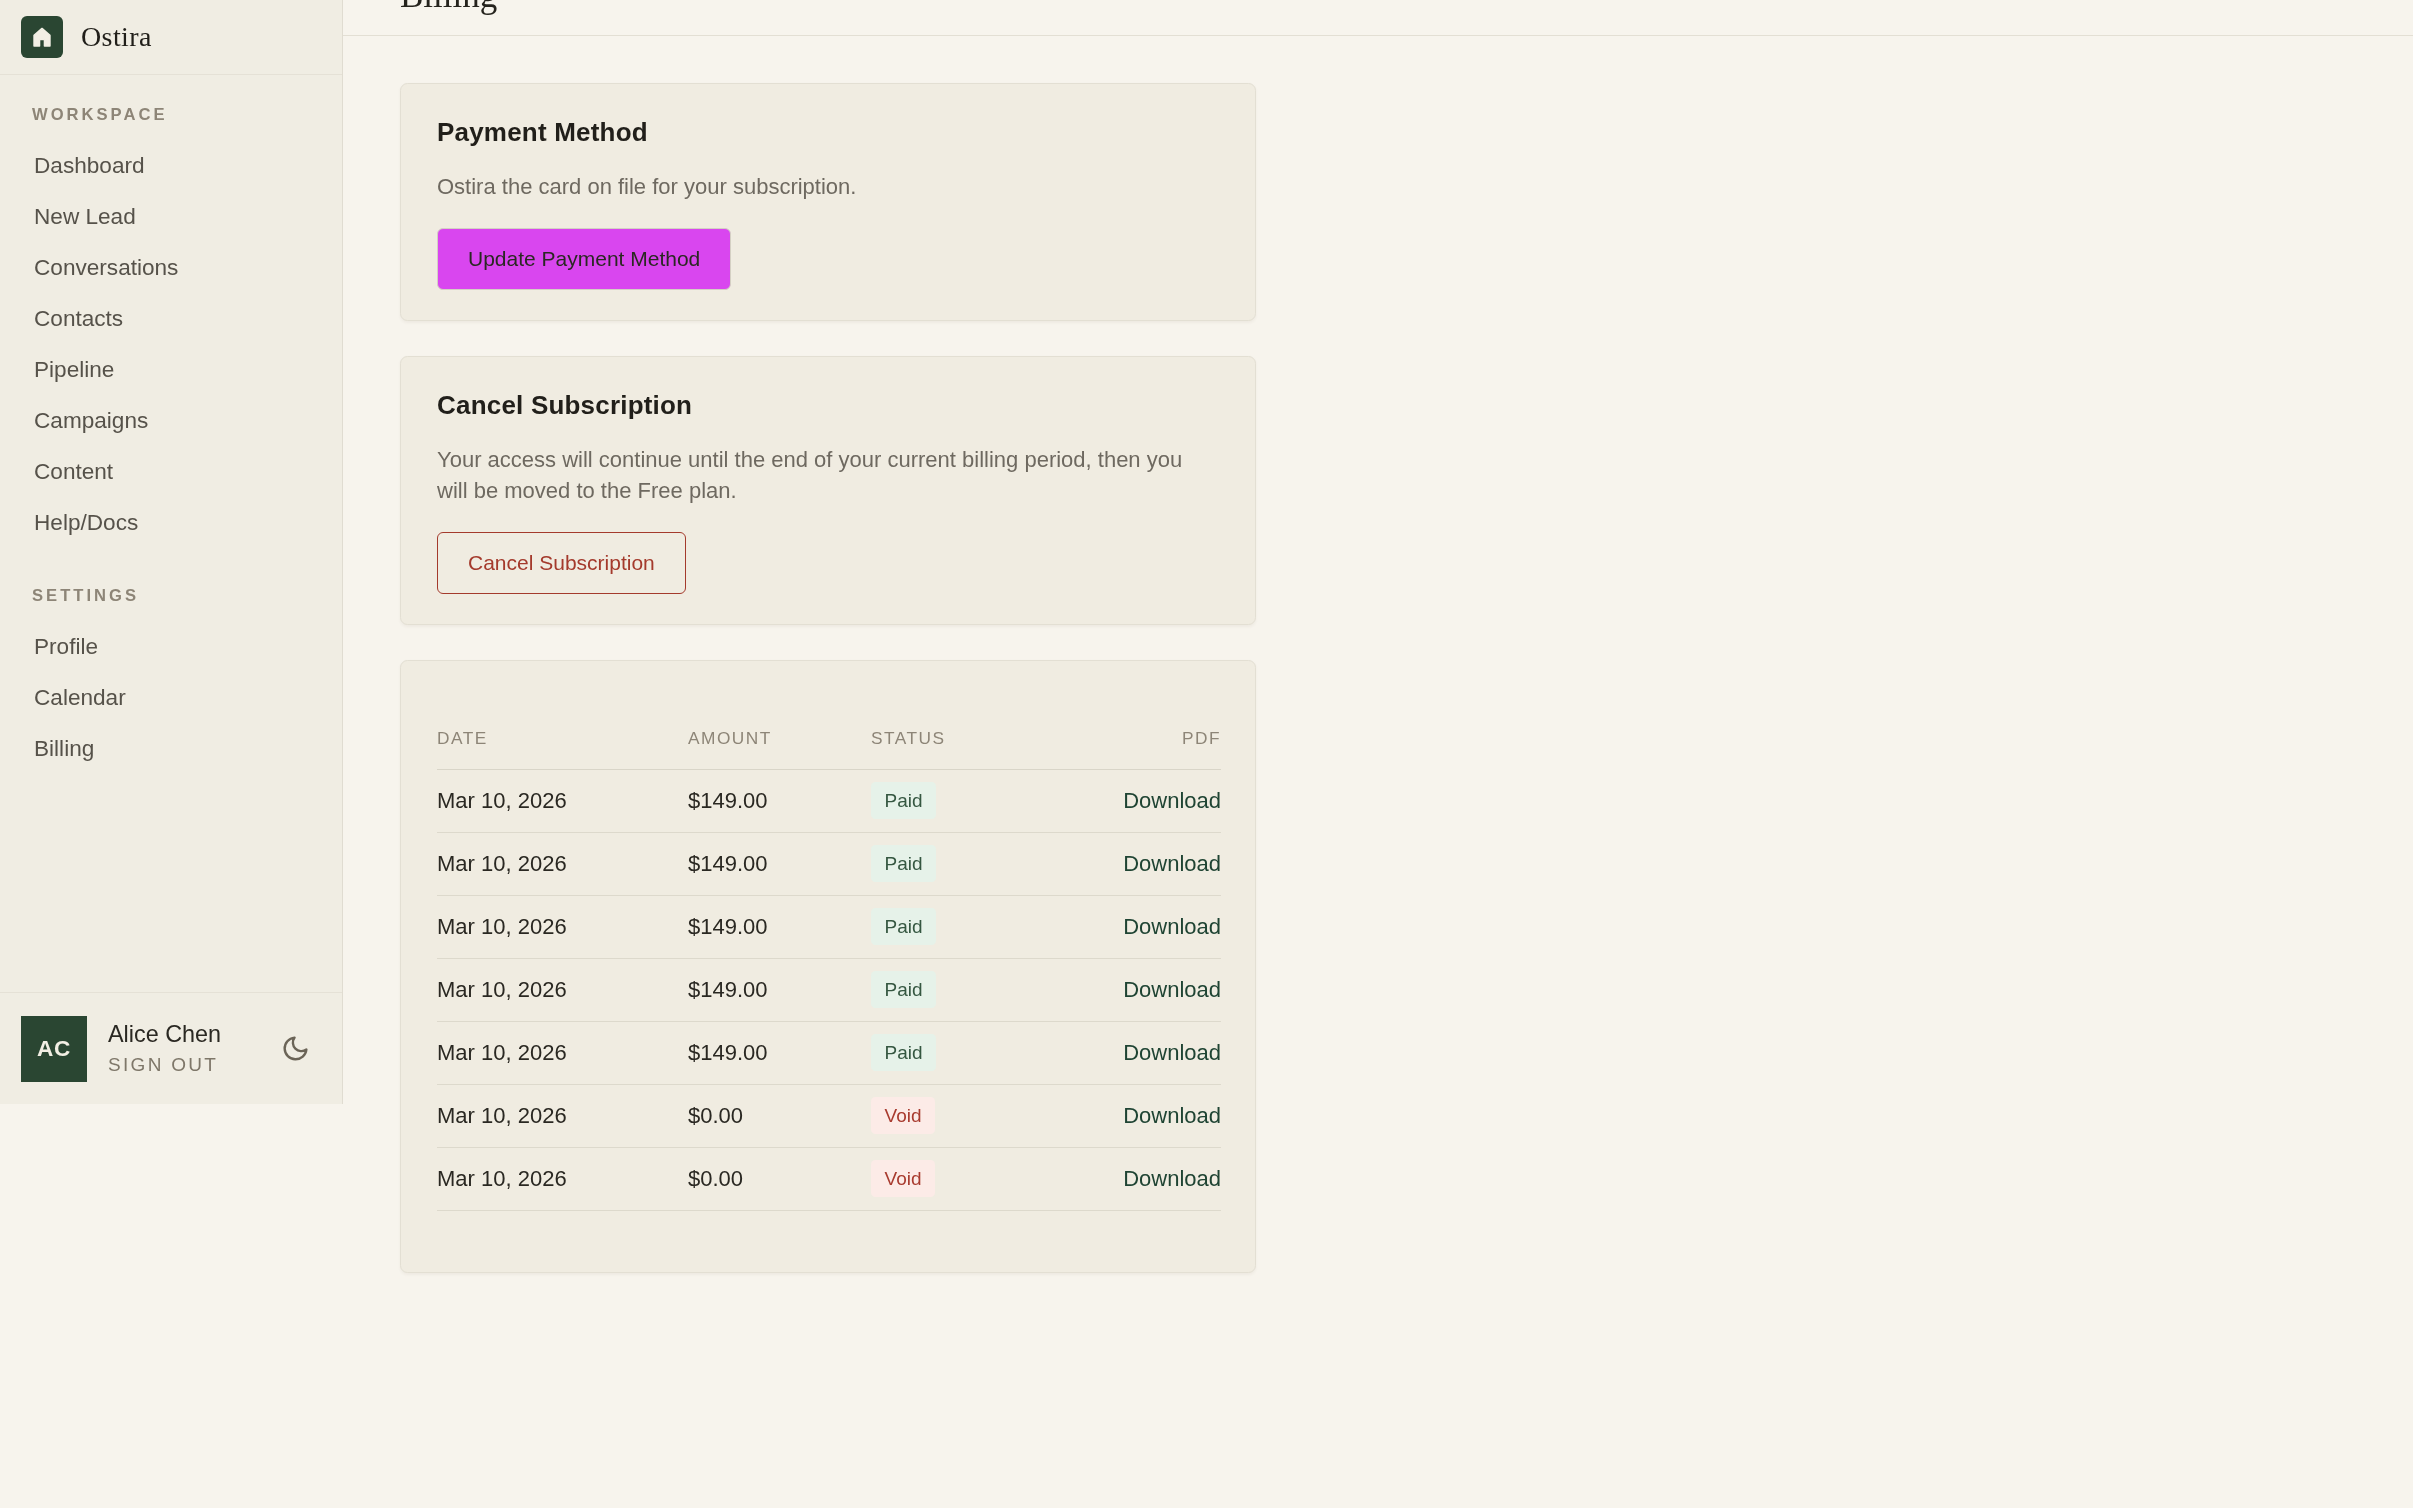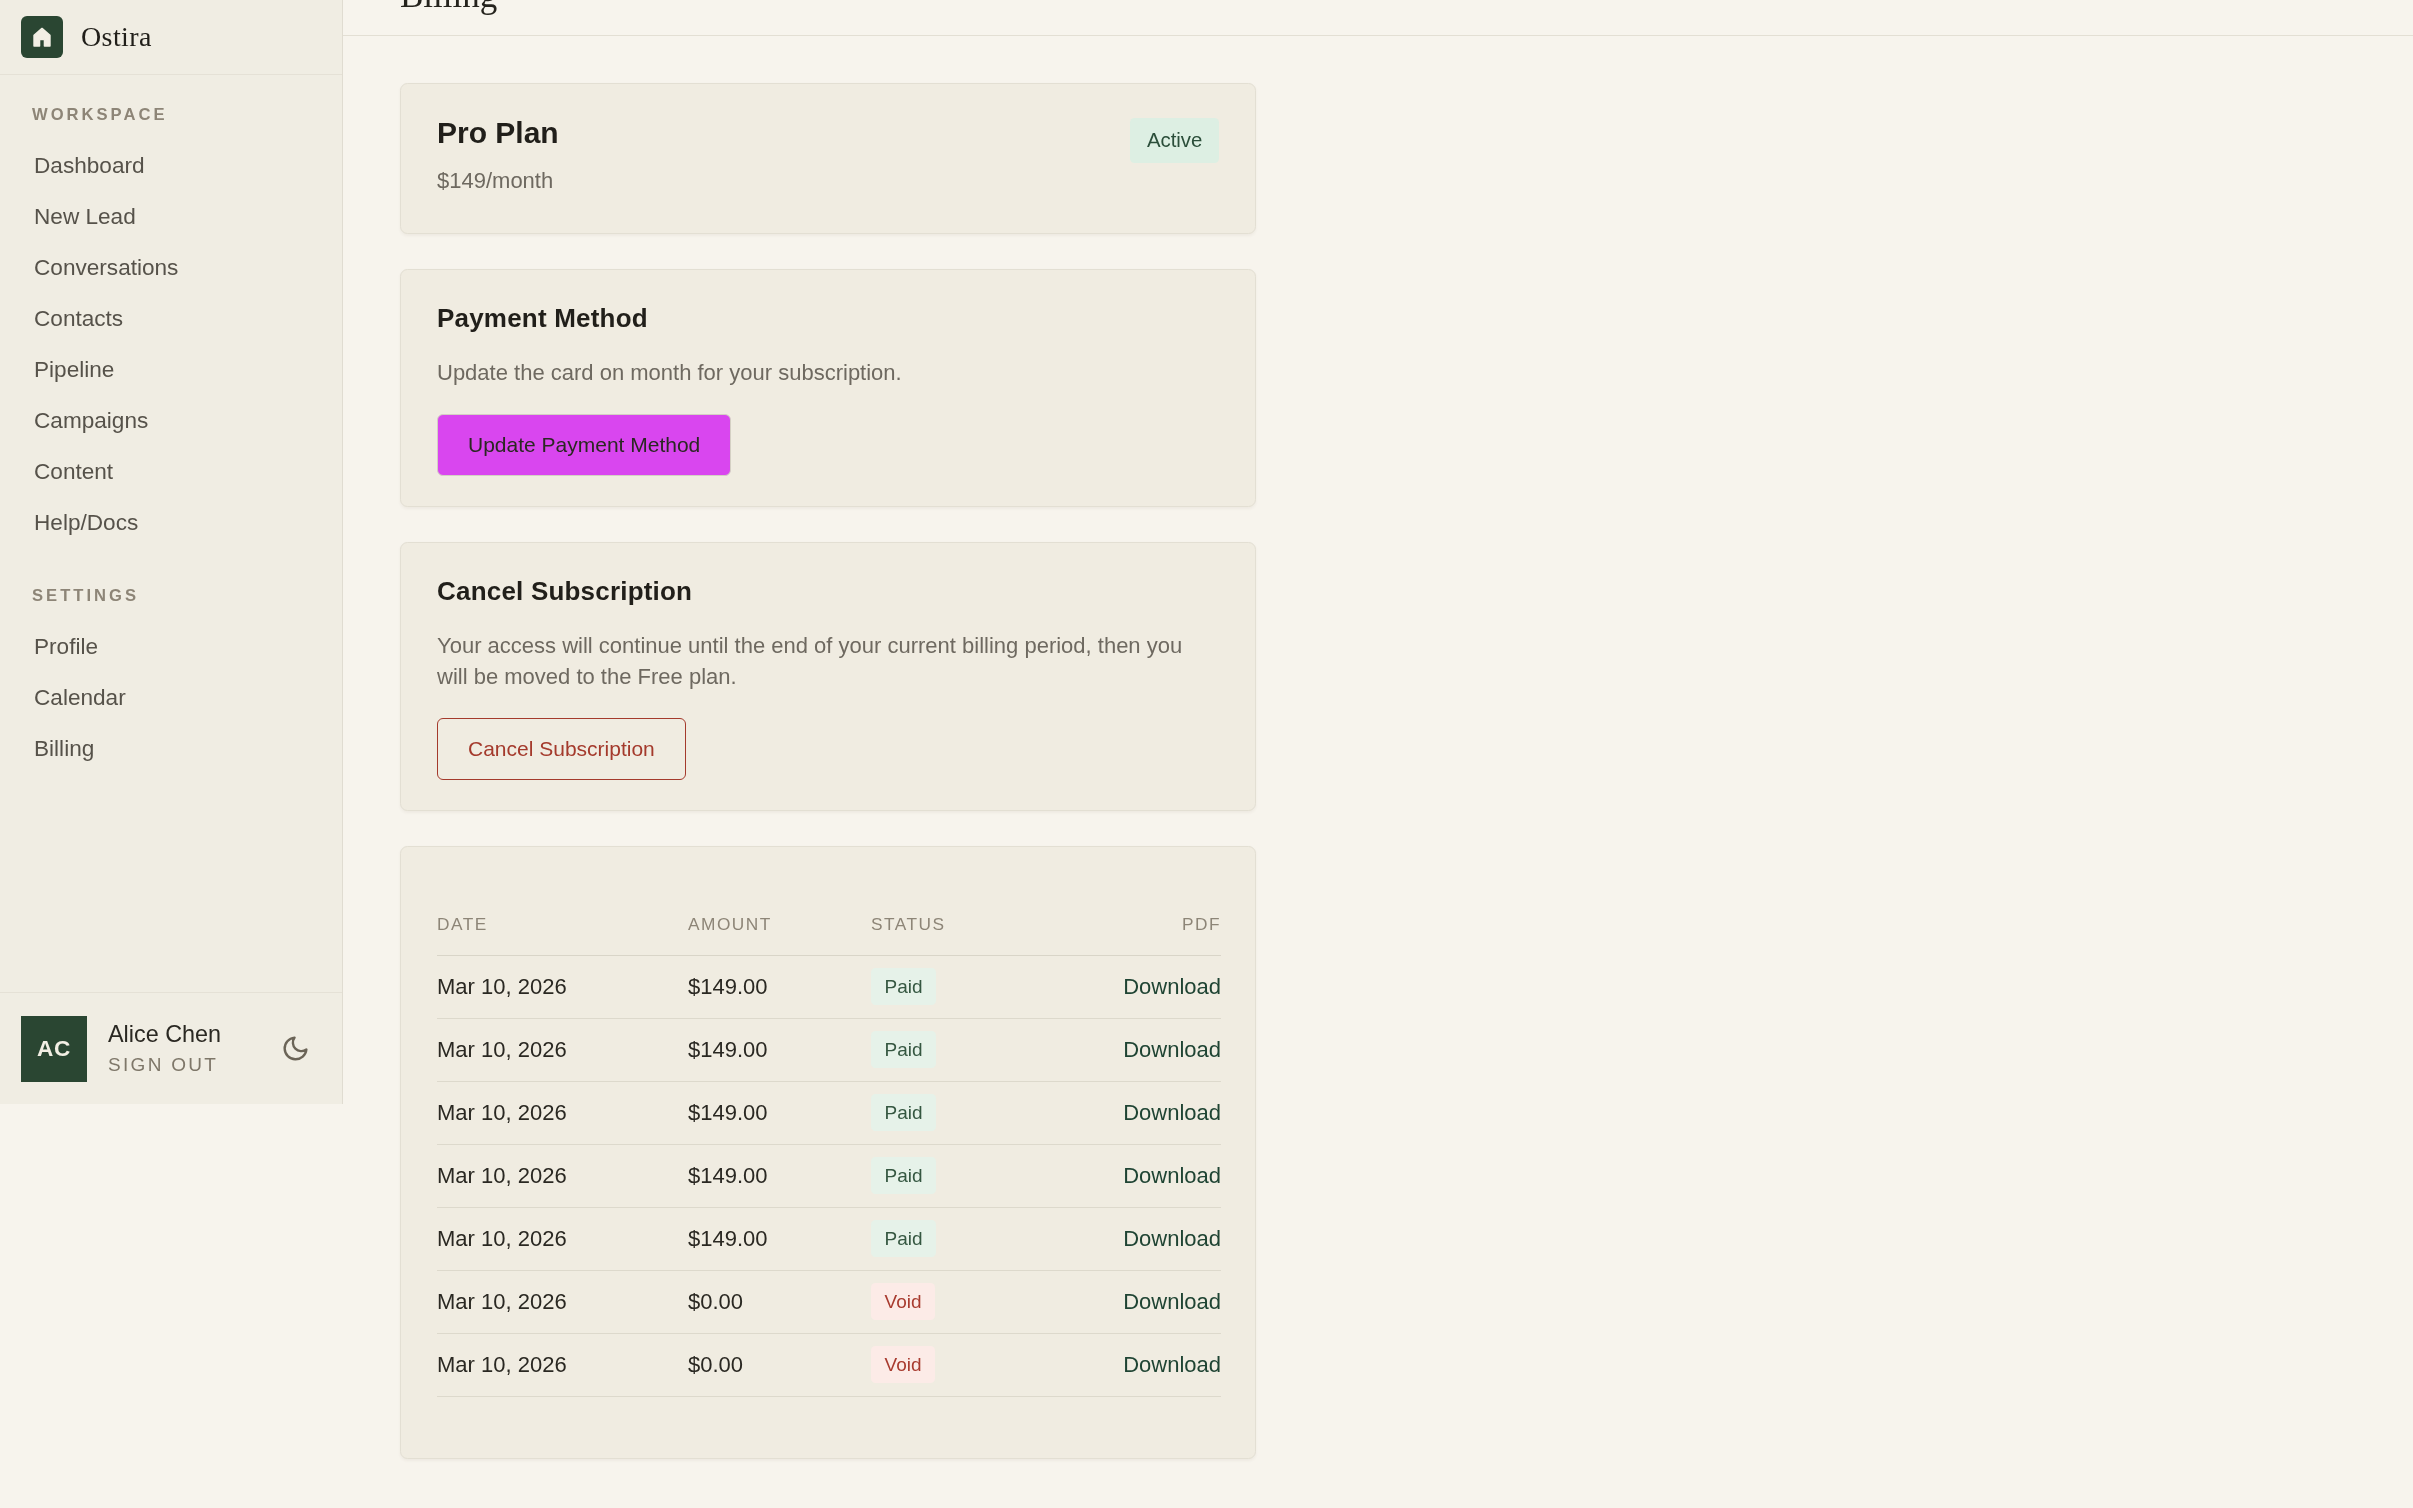"Pro Plan" section.card { html: <section> <div> <h2>Pro Plan</h2> <div>$149/month</div> </div> <span>Active</span> </section> -> none }
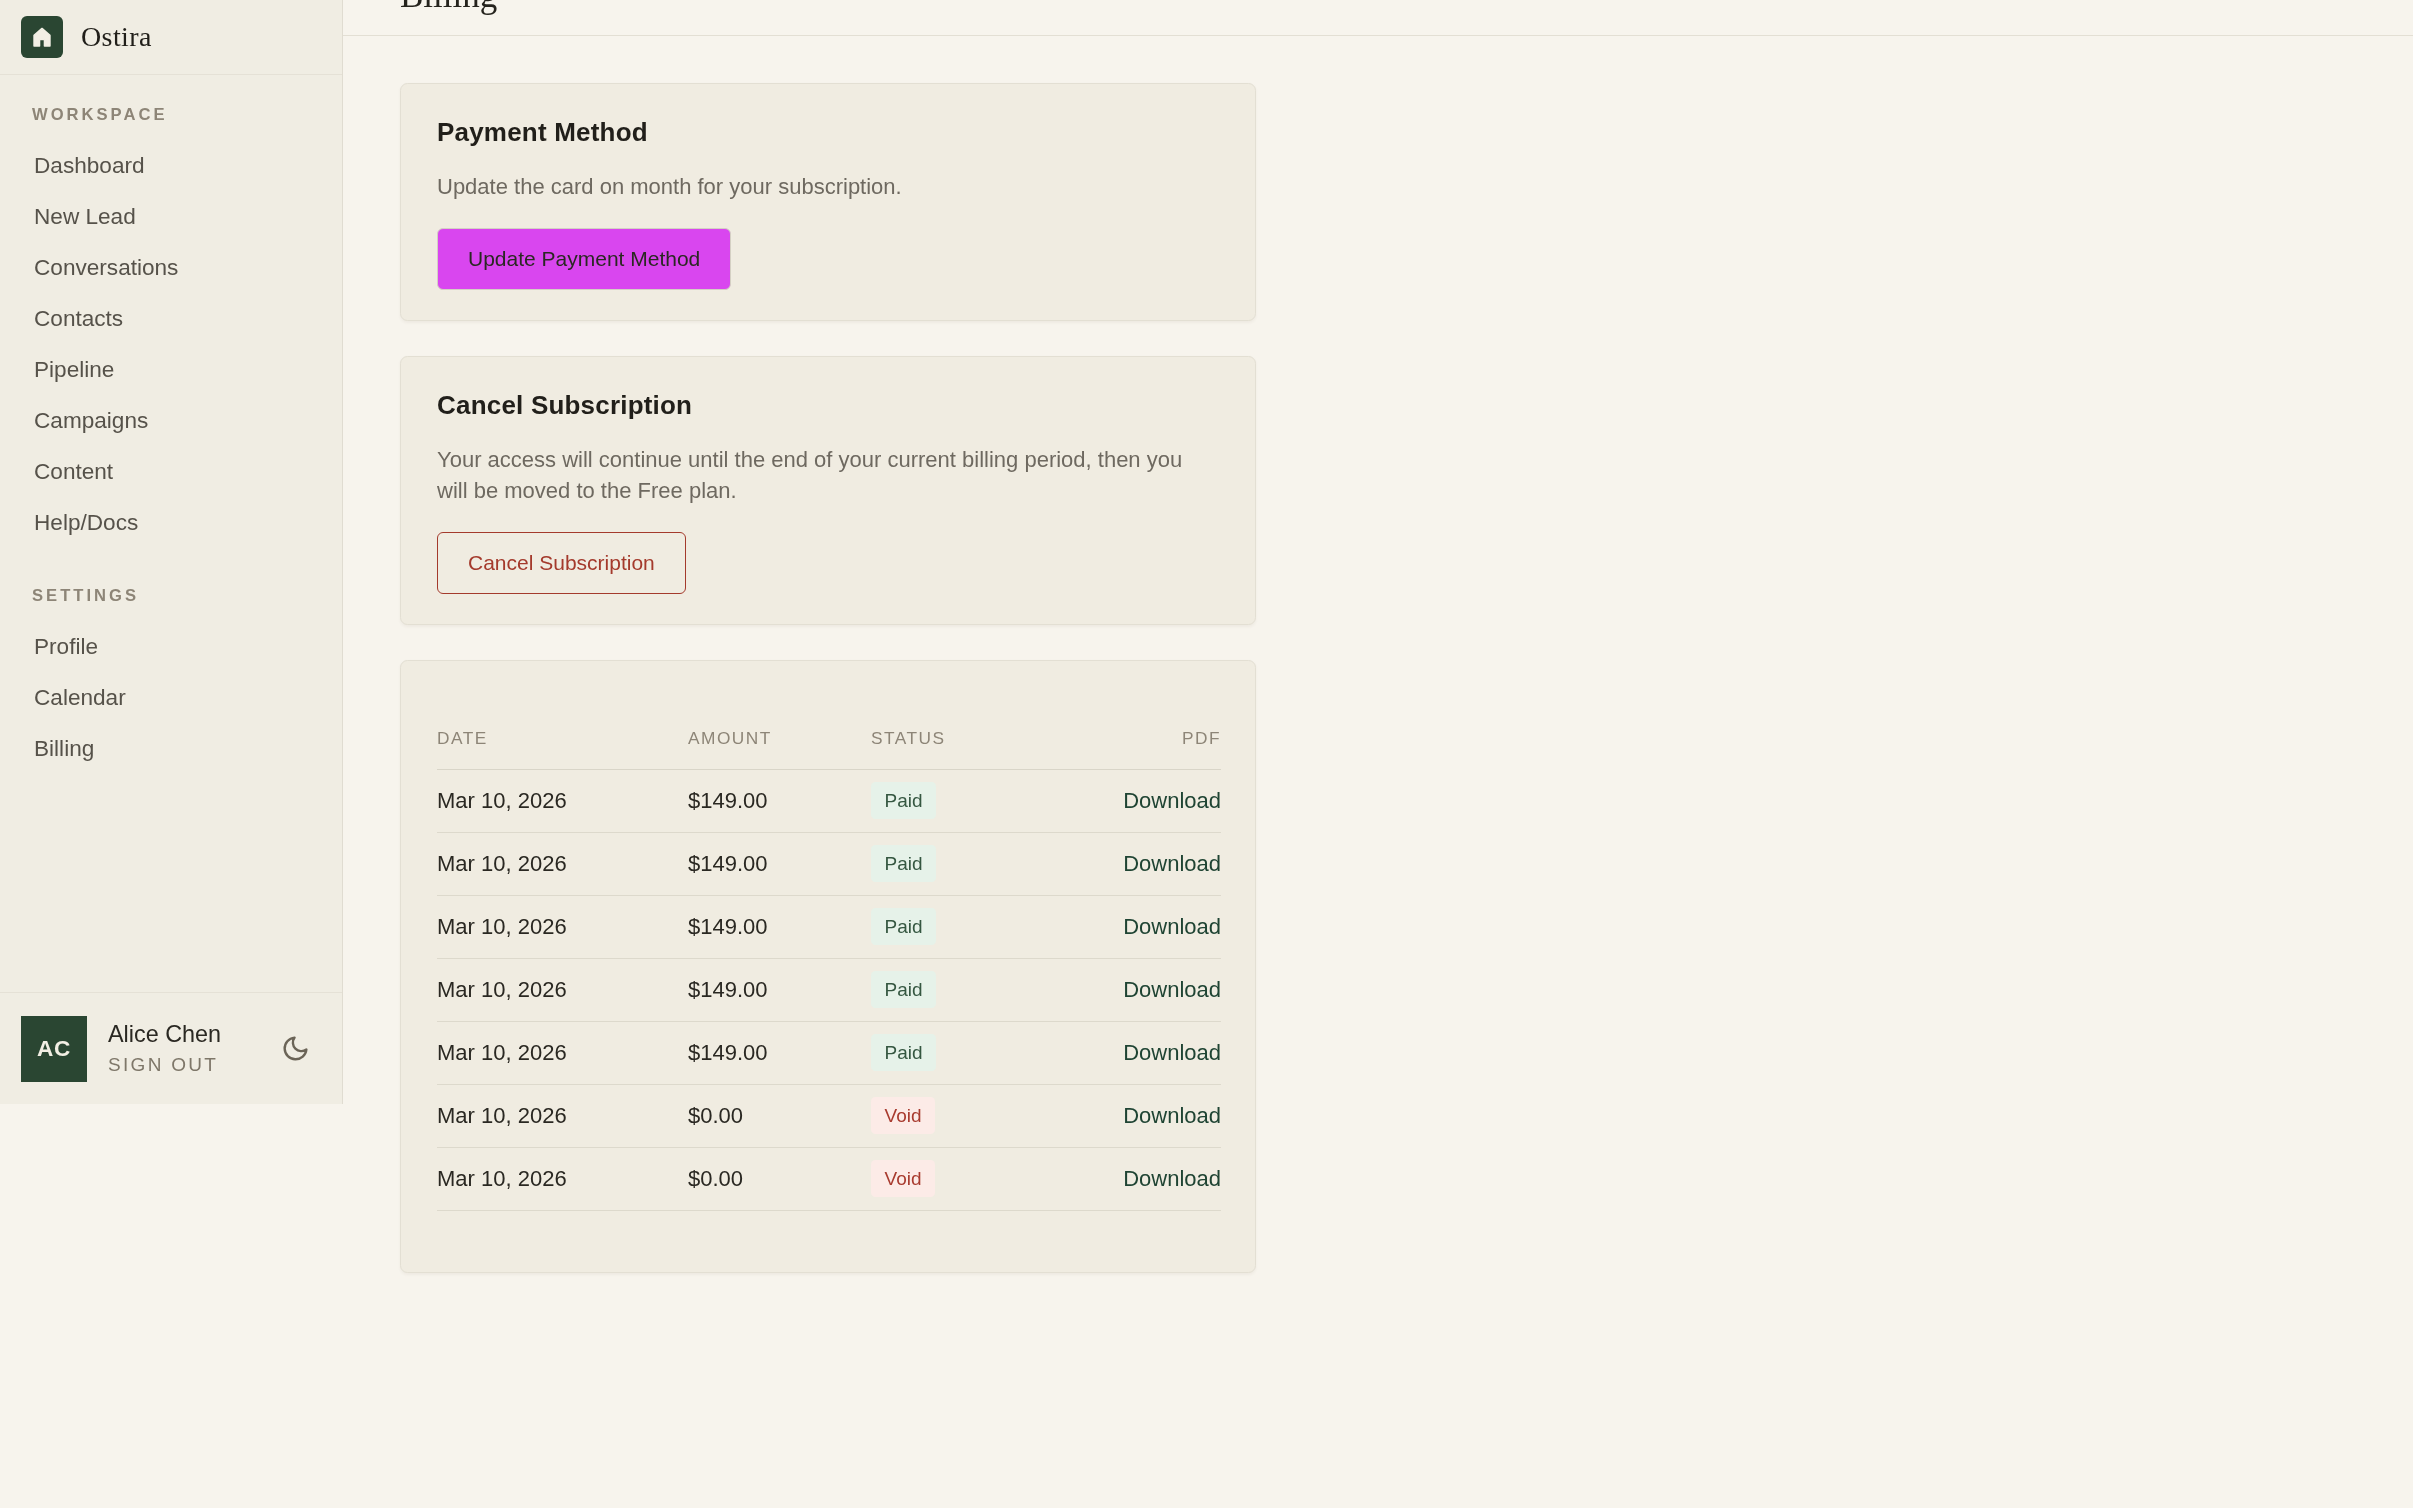"Update the card on month" p.card-desc { text: Update the card on month -> Ostira the card on file }
